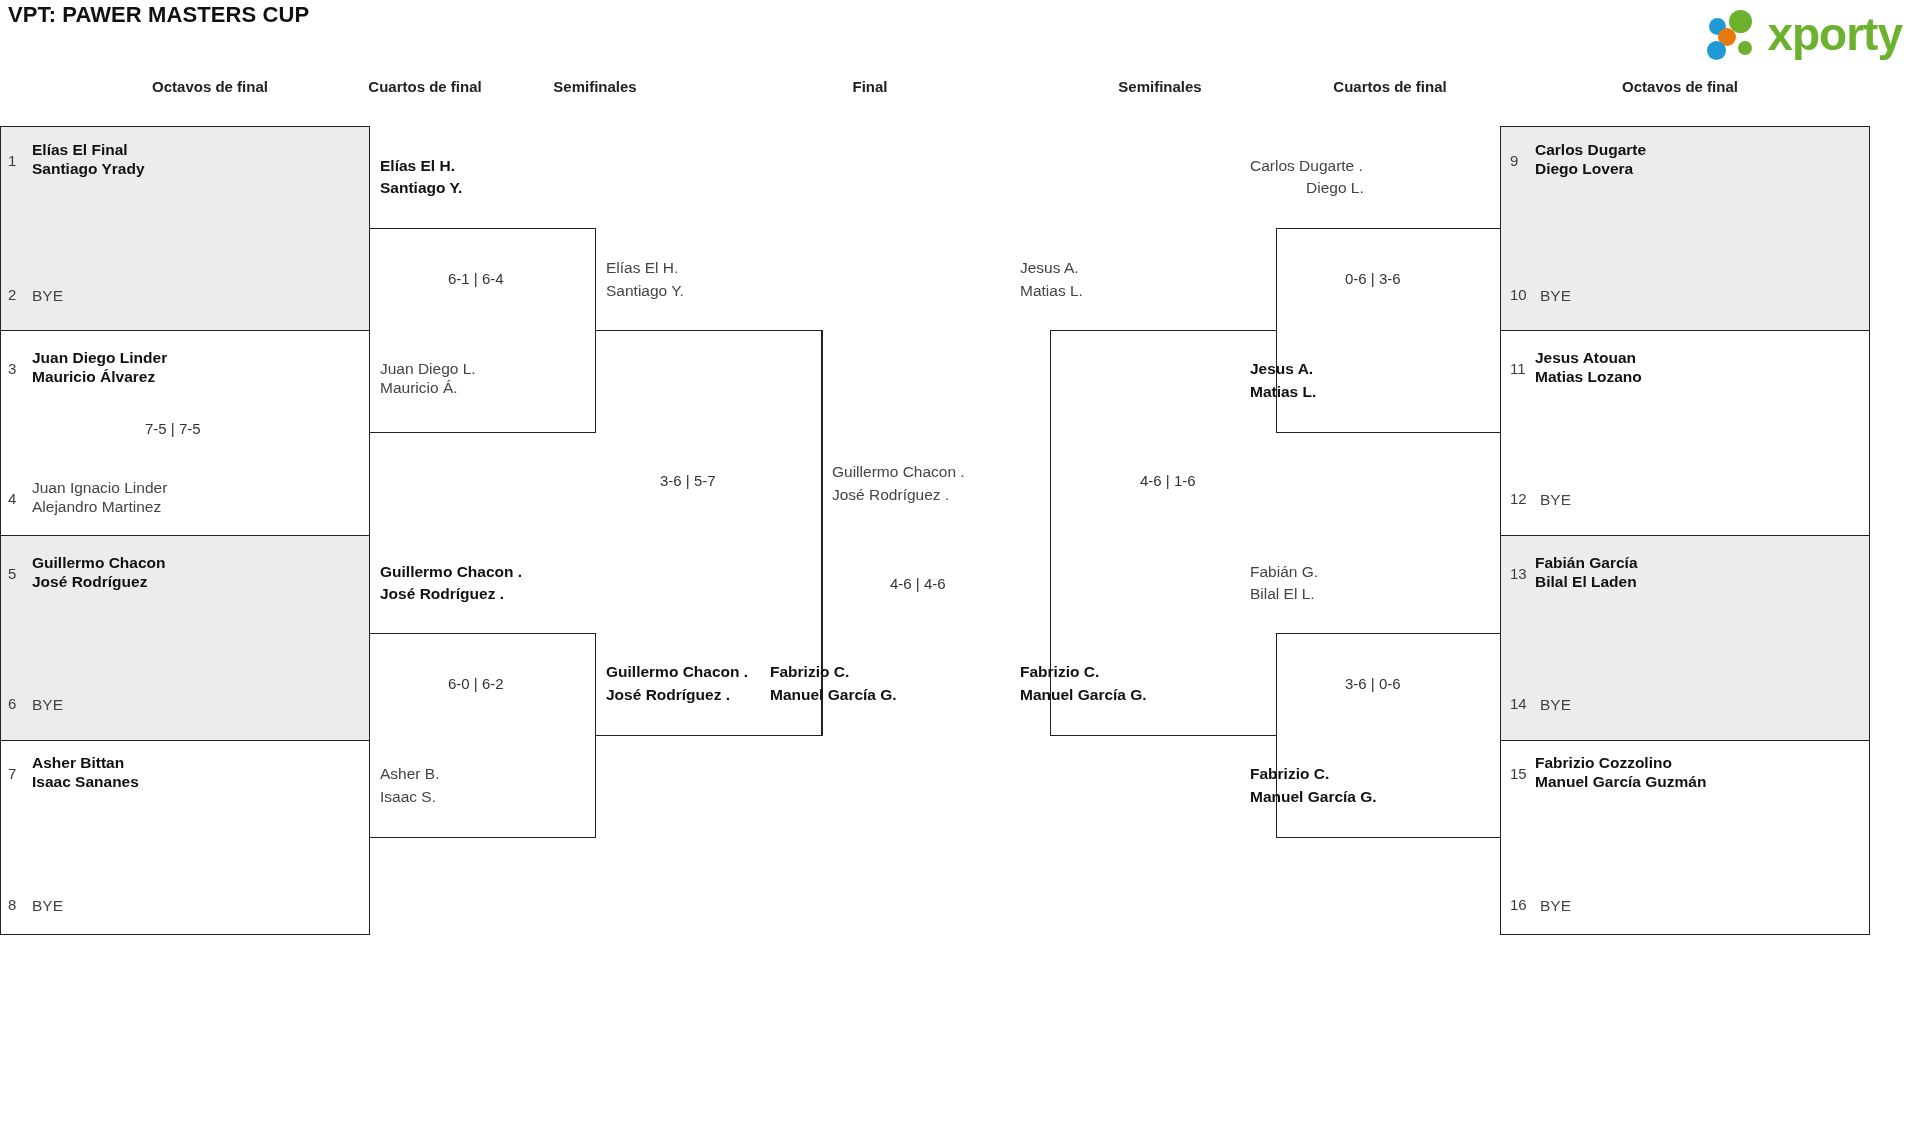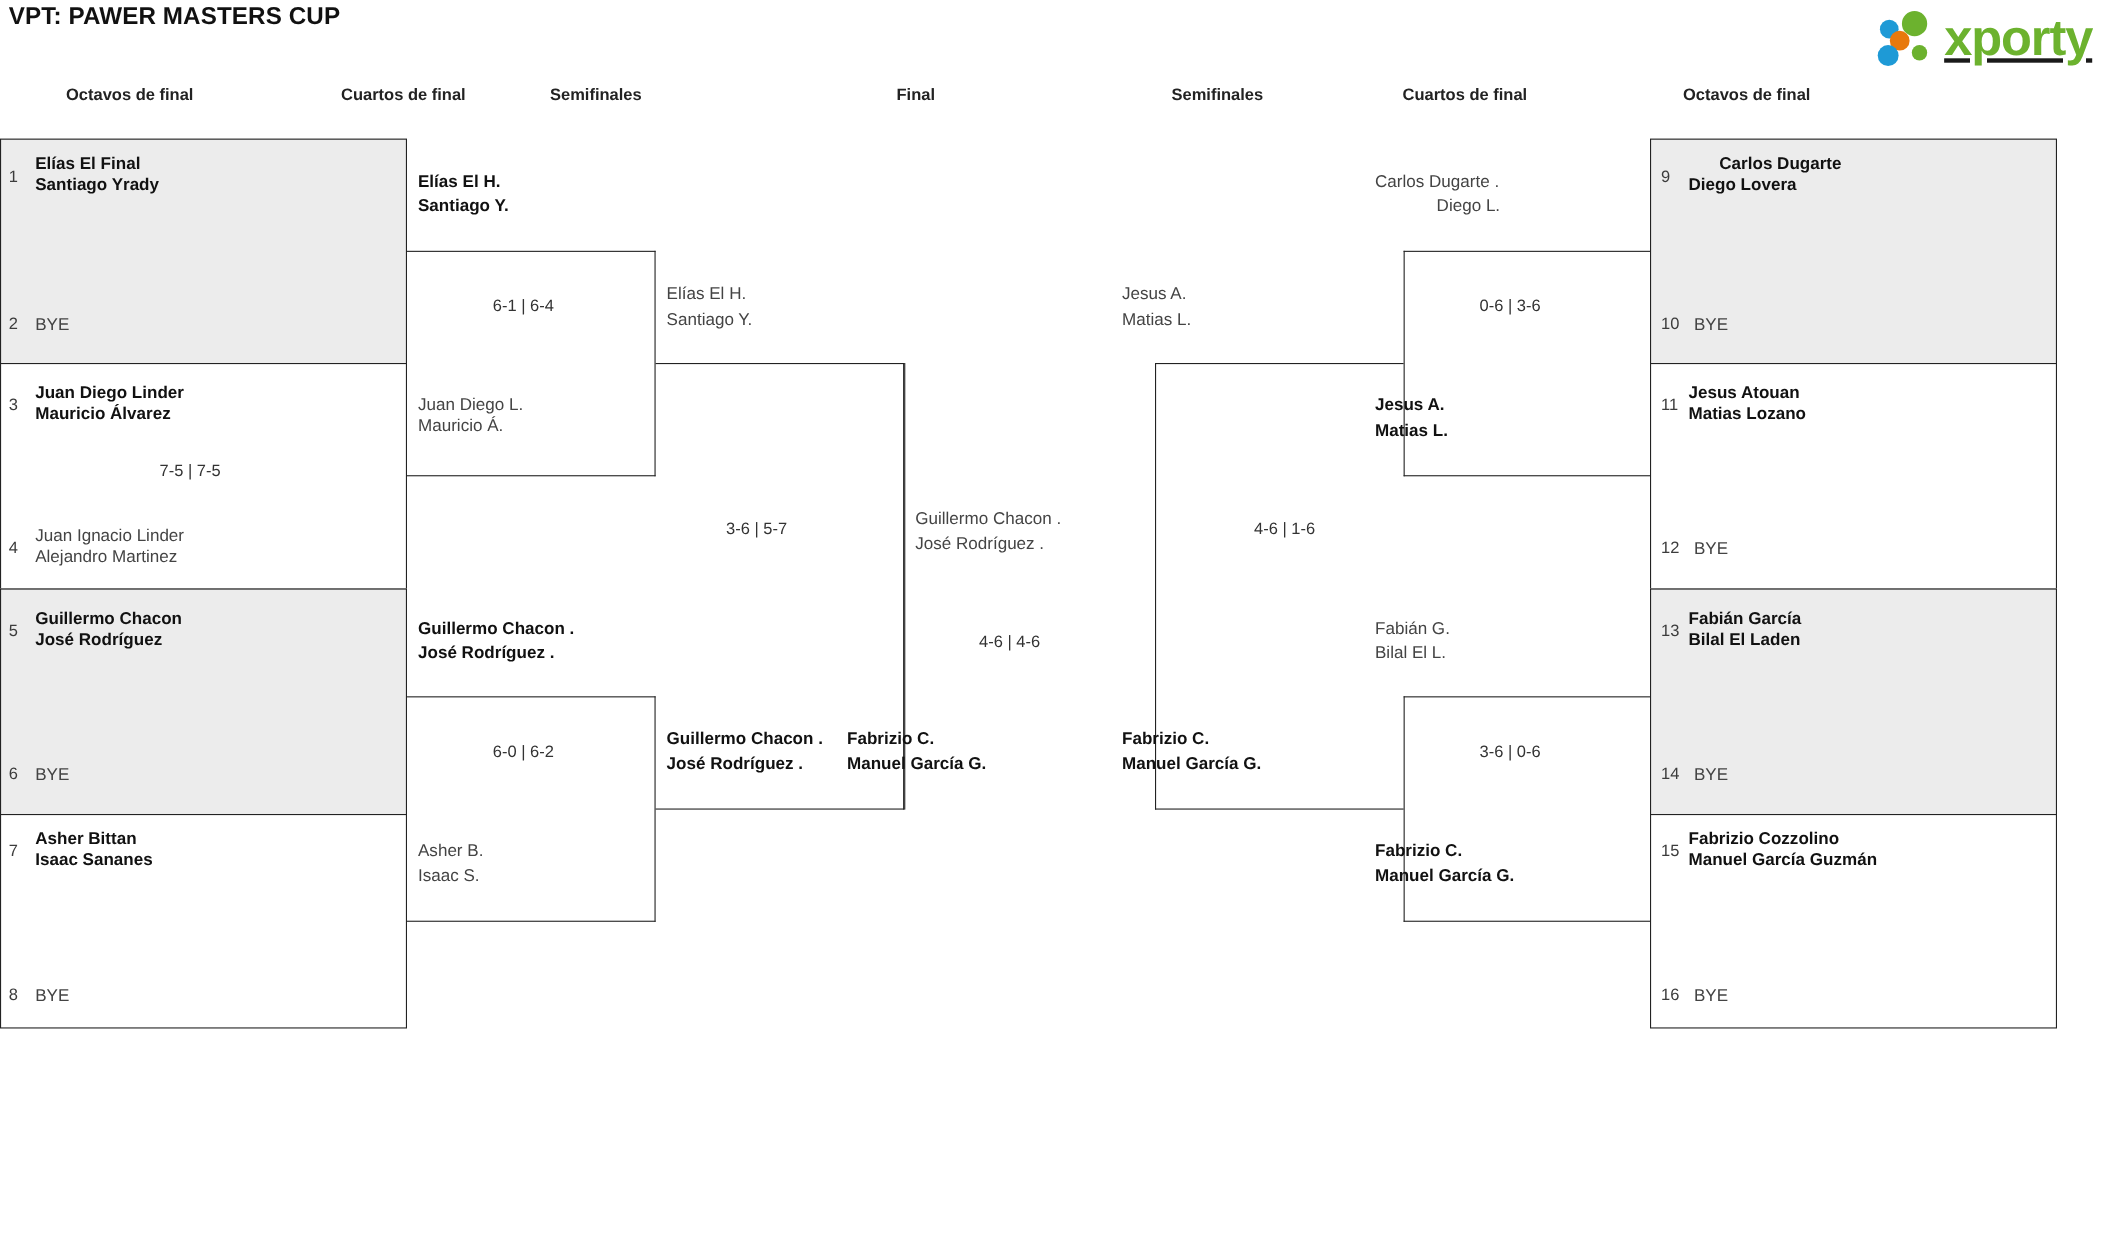"xporty" .logo { text-decoration: underline -> none }
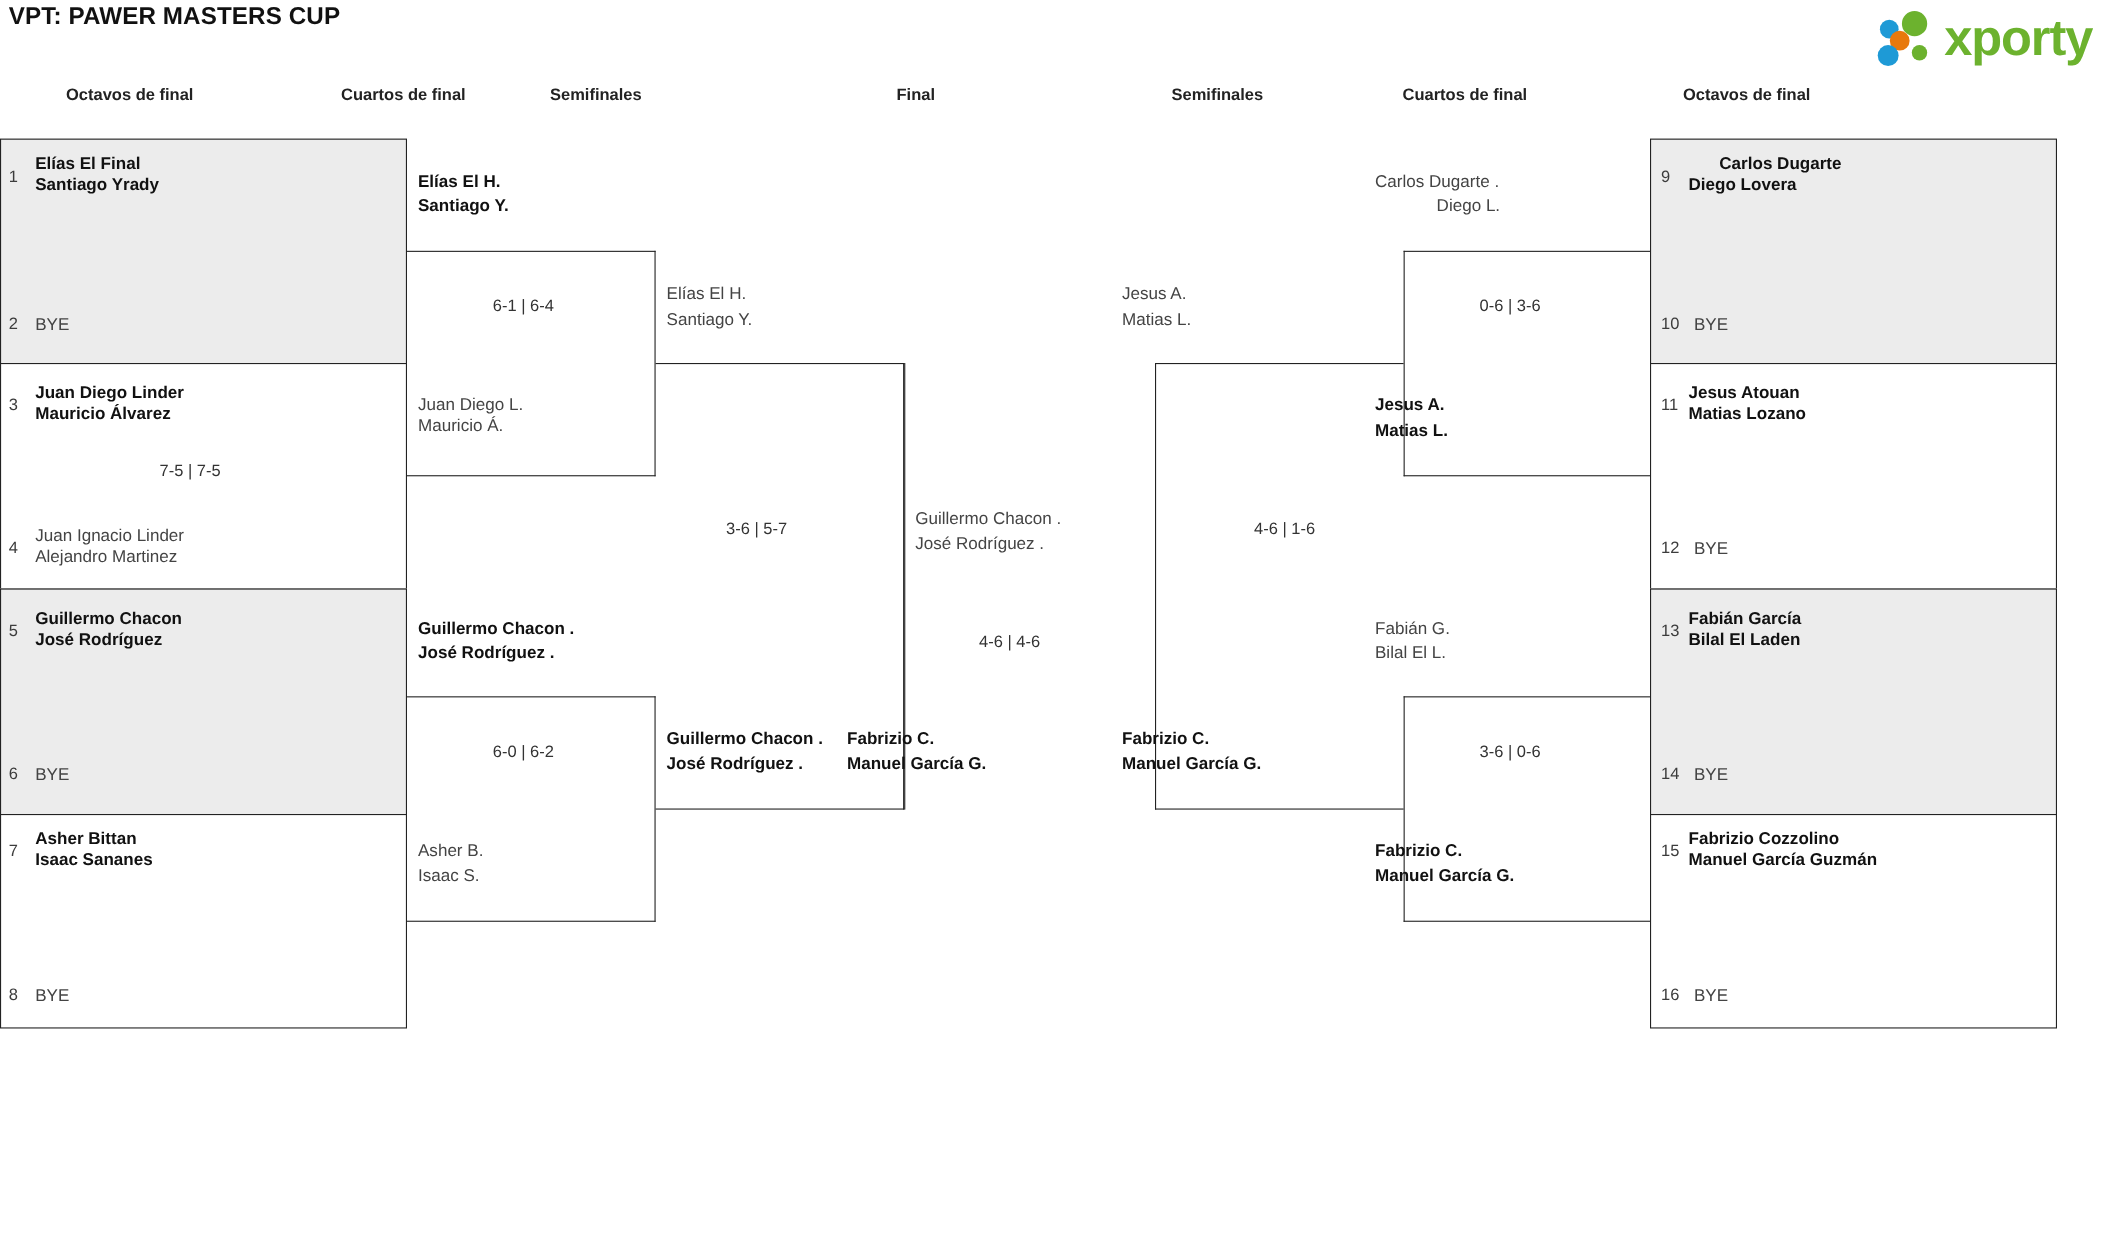"Octavos de final" .round-head { text-align: none -> center }
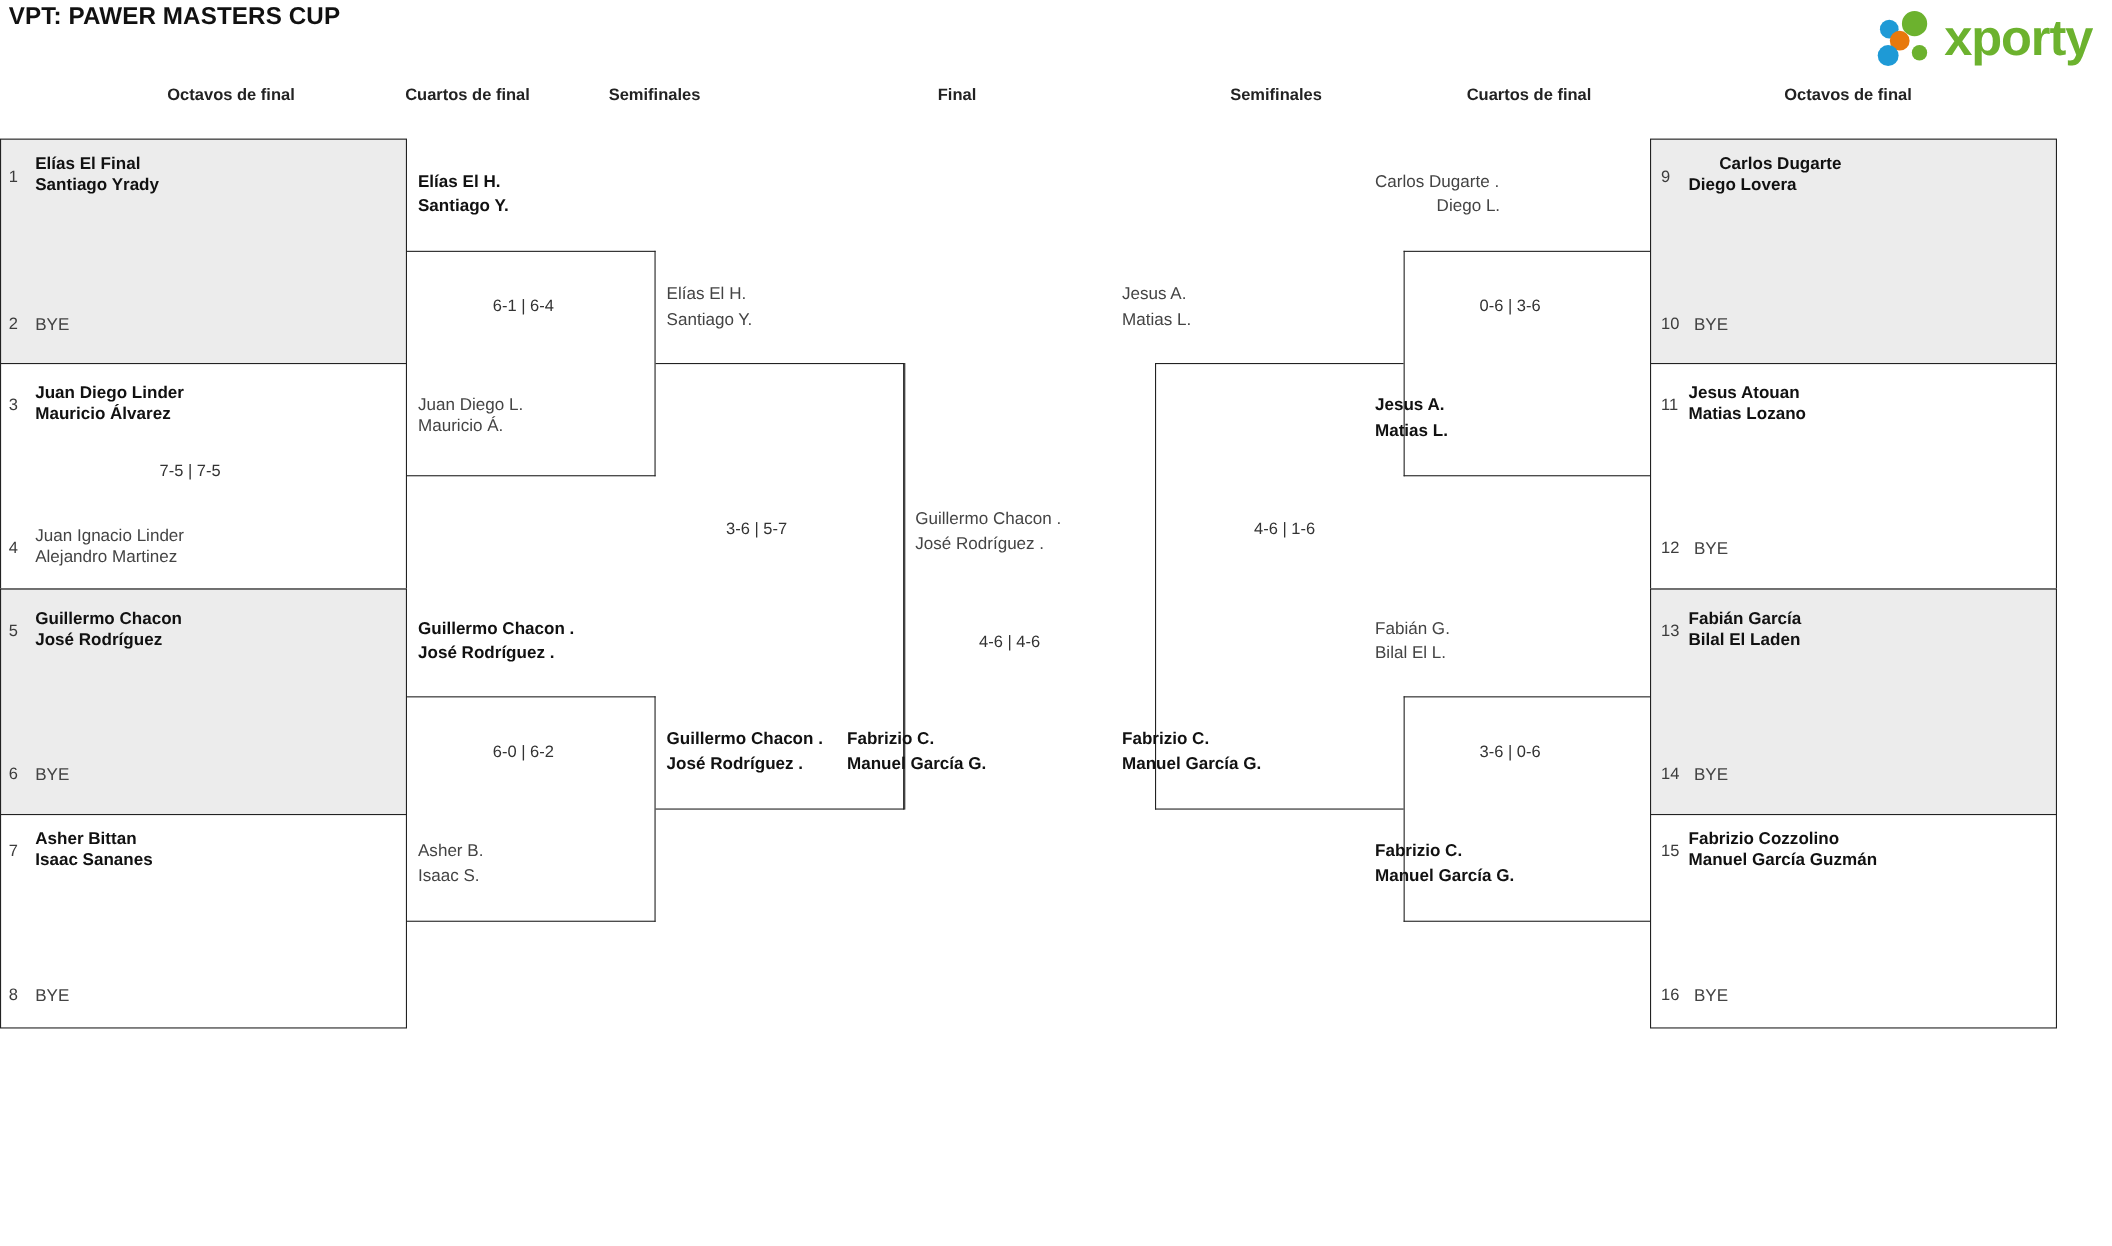"Carlos Dugarte" div.names { margin-left: 28px -> none }
